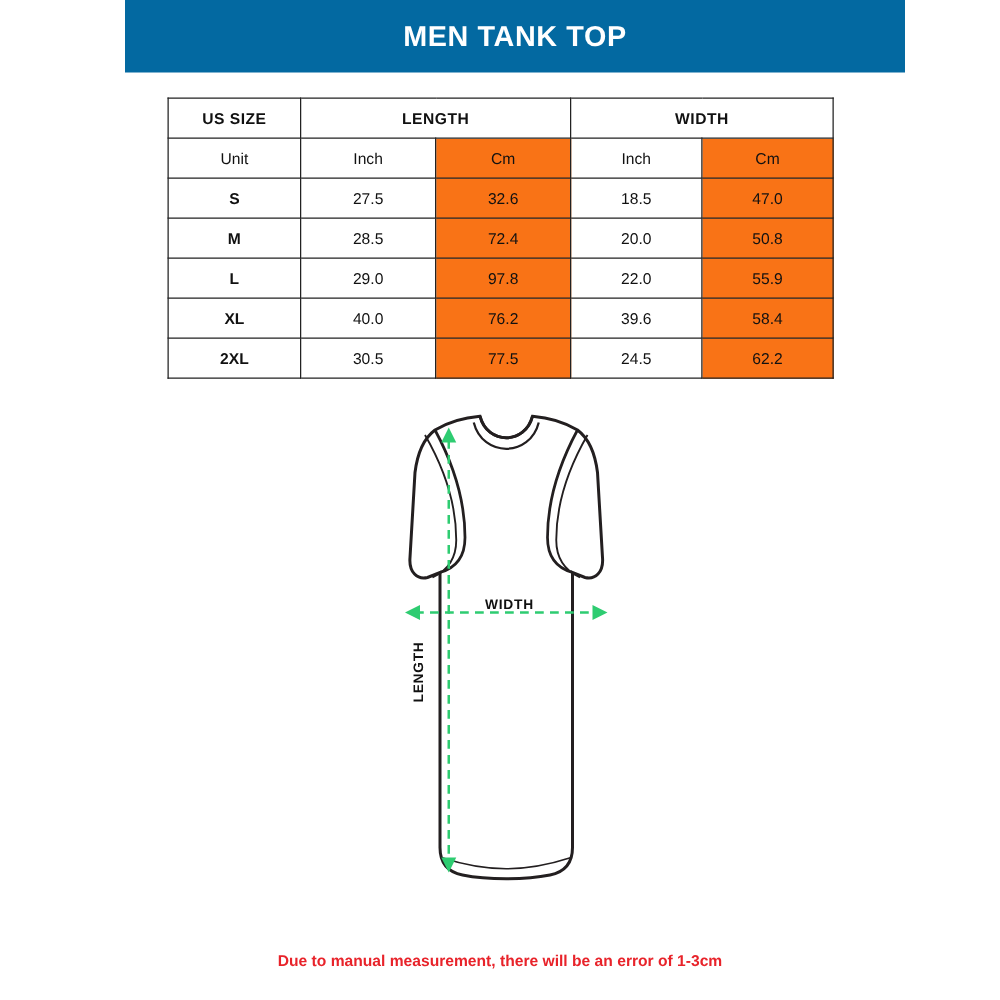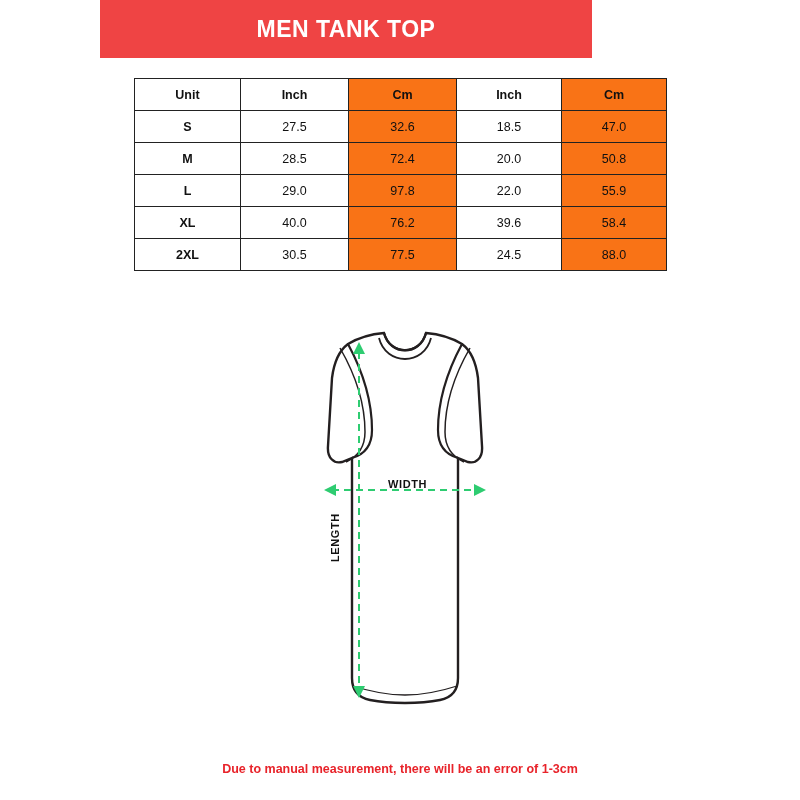"MEN TANK TOP" .header { background: #ef4444 -> #0369a1; width: 492px -> 624px }
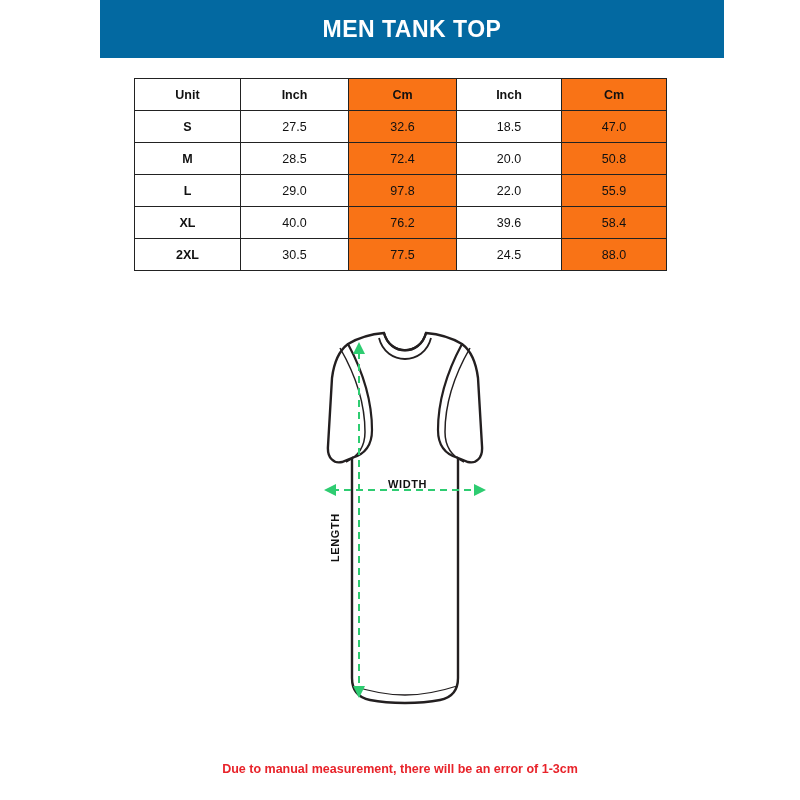"US SIZE" tr.hdr-main { html: none -> <tr> <th>US SIZE</th> <th>LENGTH</th> <th>WIDTH</th> </tr> }
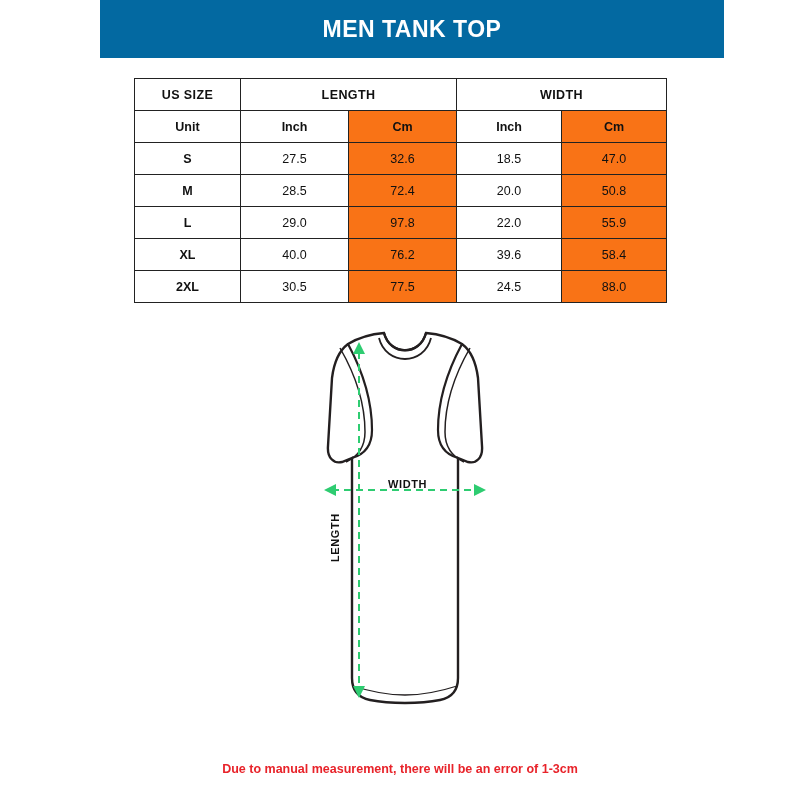"Unit" .hdr-unit td { font-weight: bold -> normal }
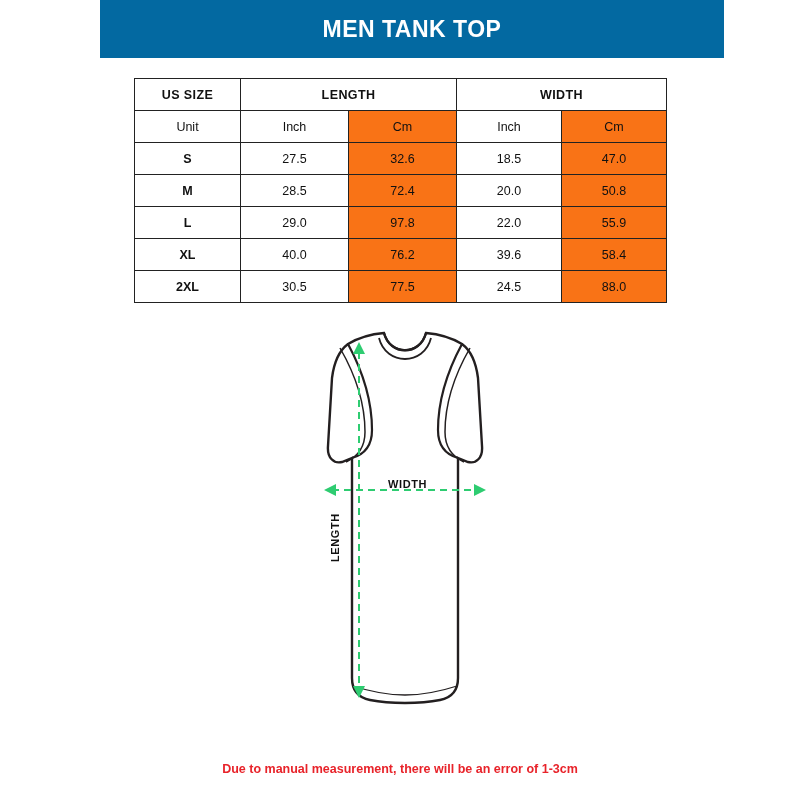"88.0" td.shade { text: 88.0 -> 62.2 }
